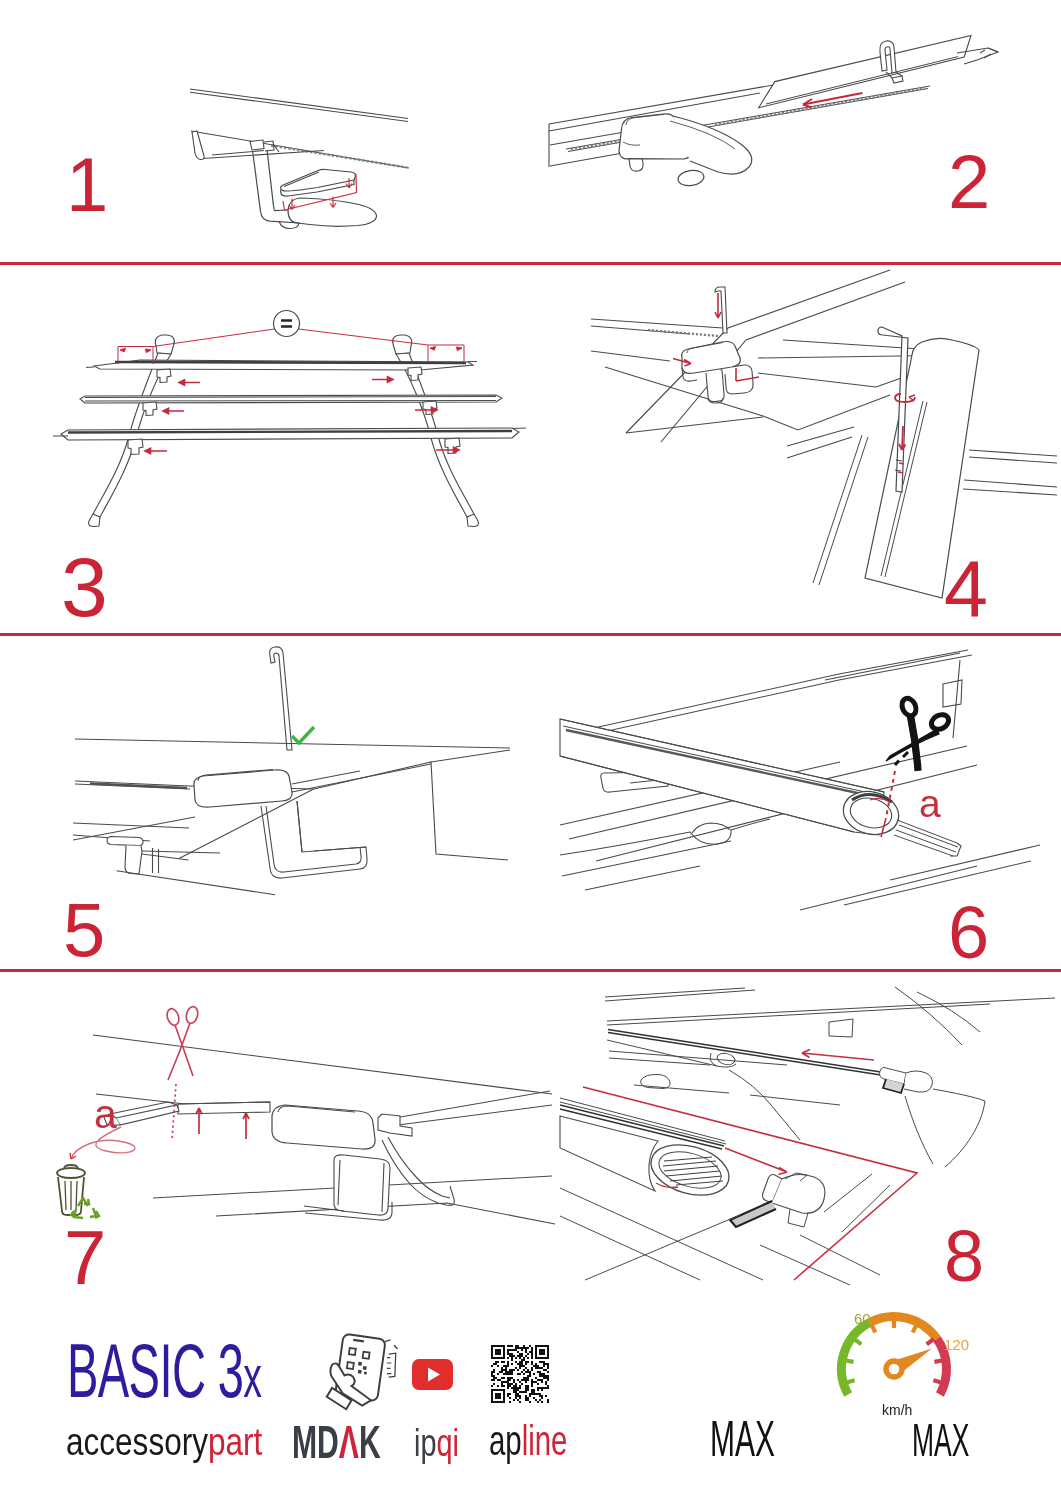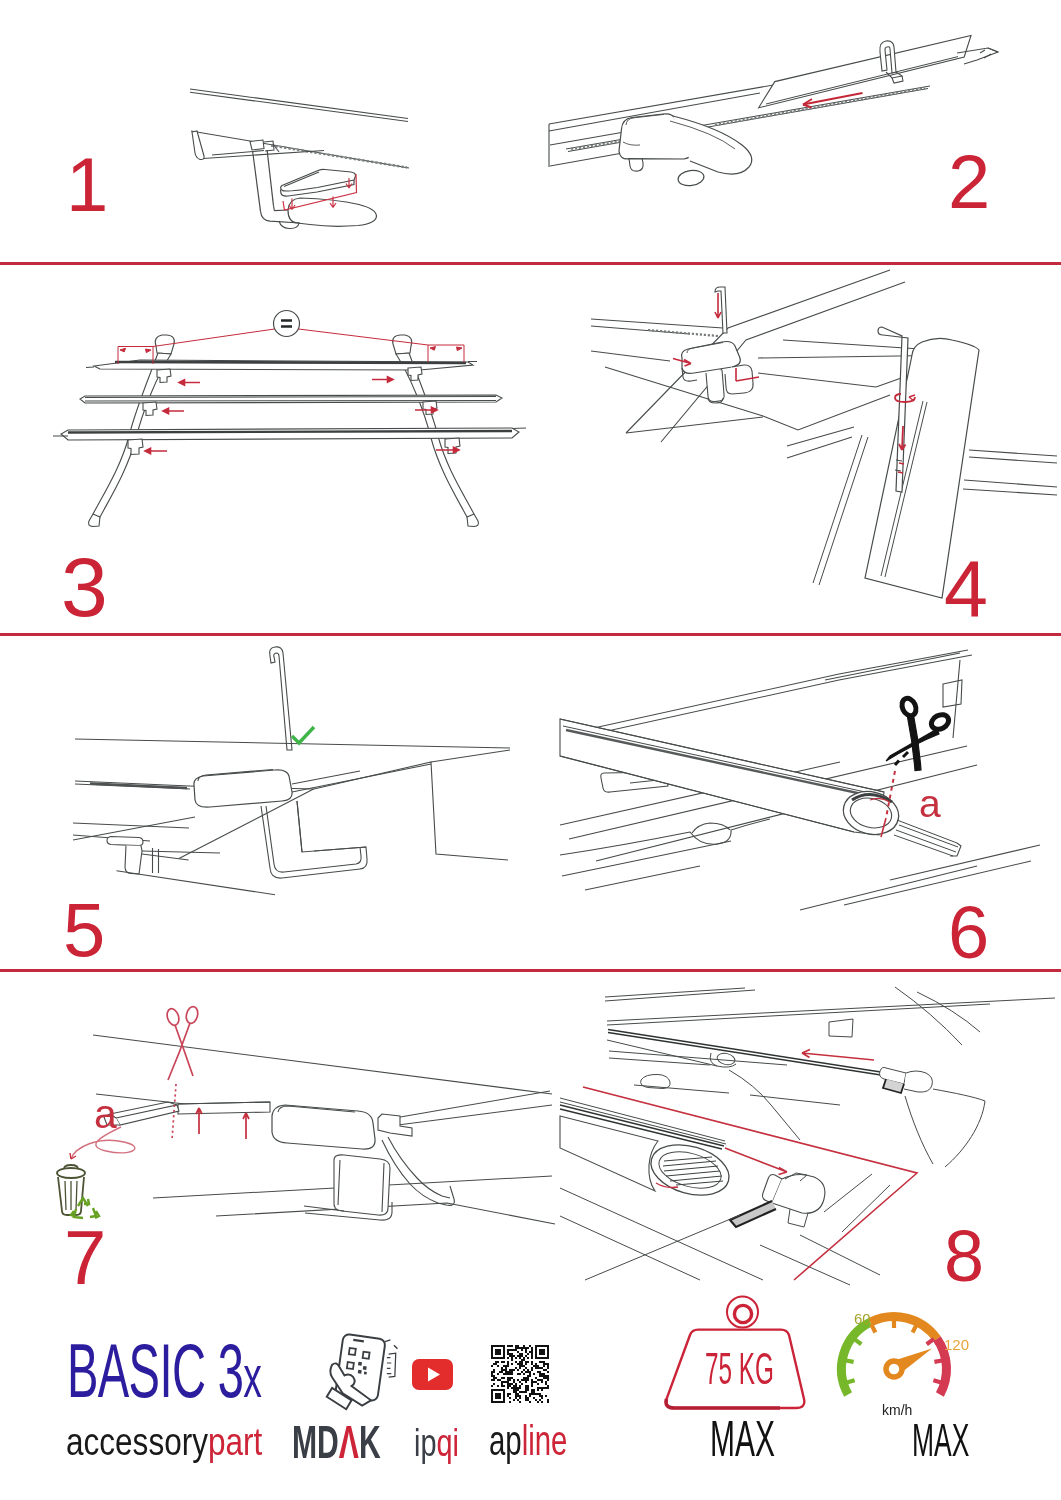"75 KG" div.abs { html: <div> <svg> <circle></circle> <circle></circle> <path></path> <path></path> <text>75 KG</text> </svg> </div> -> none }
